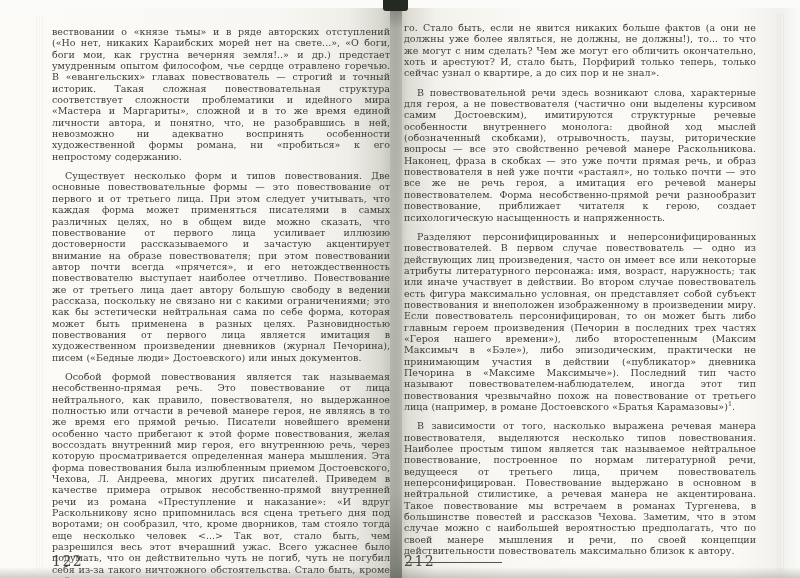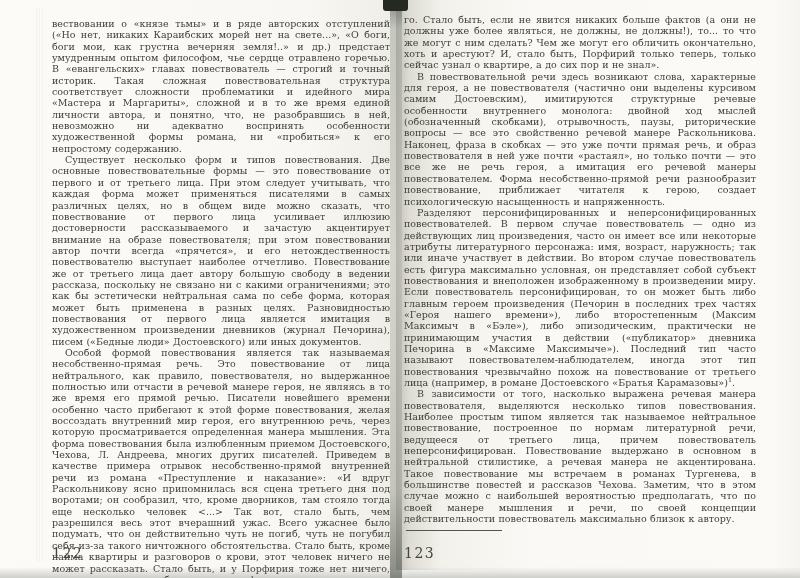"вествовании о «князе тьмы» и" .page { padding-left: 44px -> none; top: 0 -> 8px }
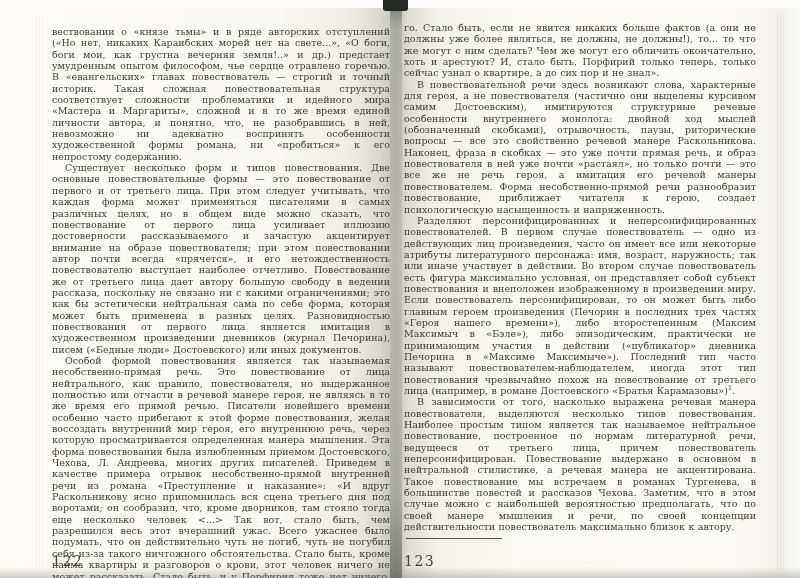"В повествовательной речи здесь возникают" .para.indent { margin-top: none -> 8px }
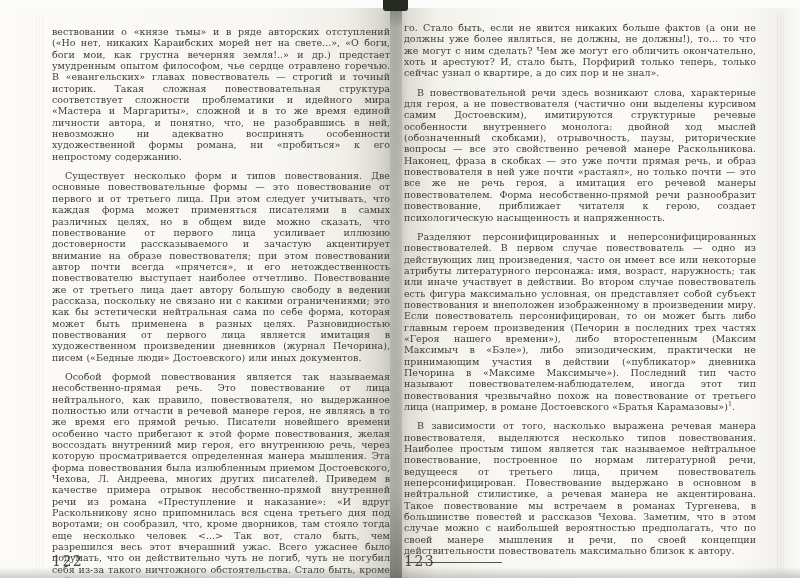"123" div.page-number { text: 123 -> 212 }
